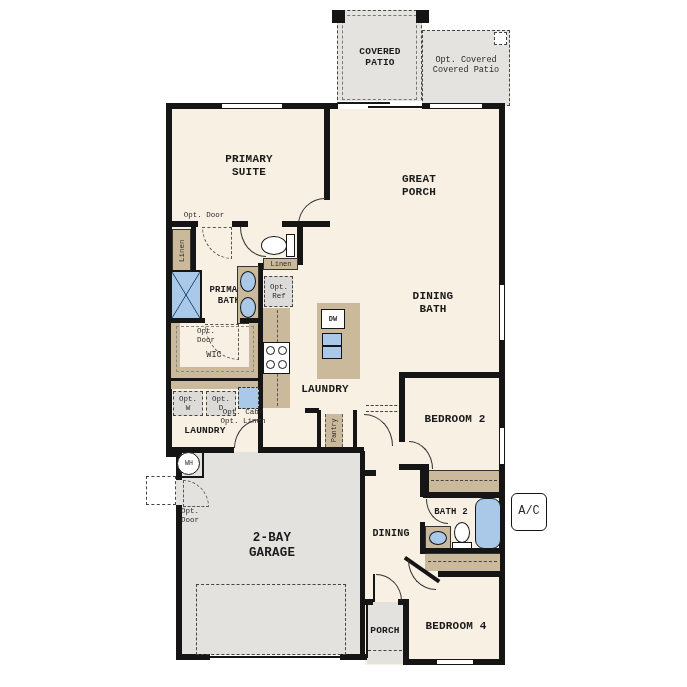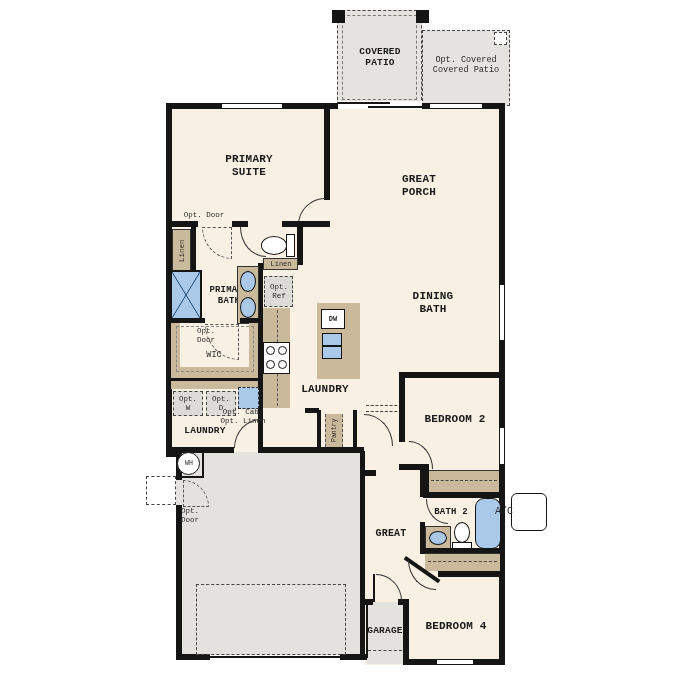"A/C" div.lbl-sm { font-size: 10px -> 12px; left: 504px -> 529px }
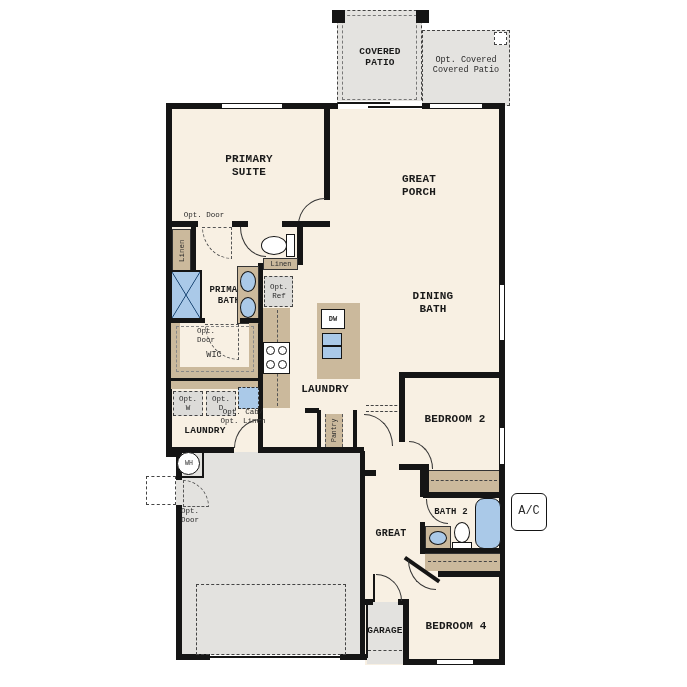"2-BAY GARAGE" div.lbl { html: none -> <div>2-BAY GARAGE</div> }
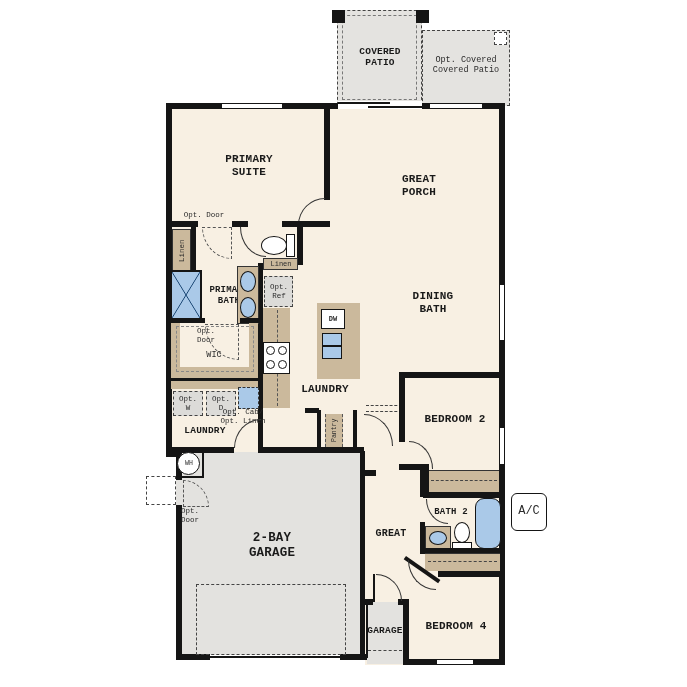"GREAT" div.lbl { text: GREAT -> DINING }
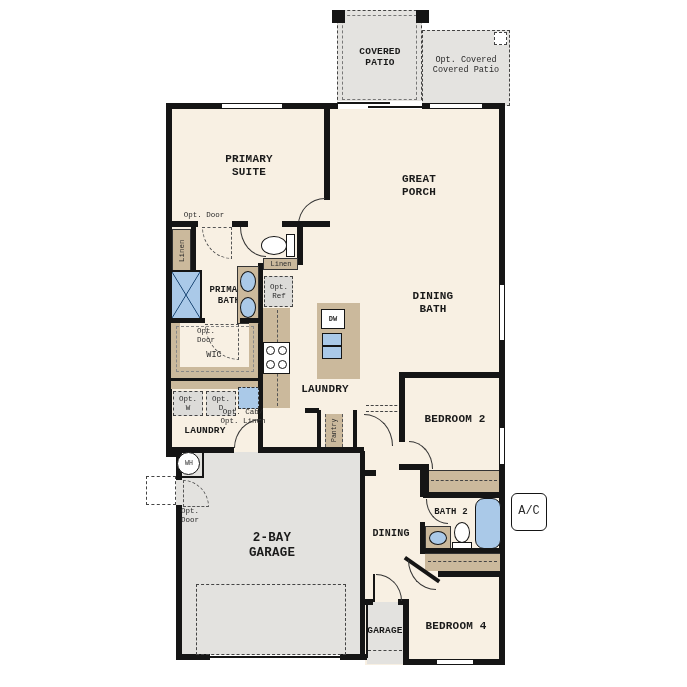"GARAGE" div.lbl { text: GARAGE -> PORCH }
